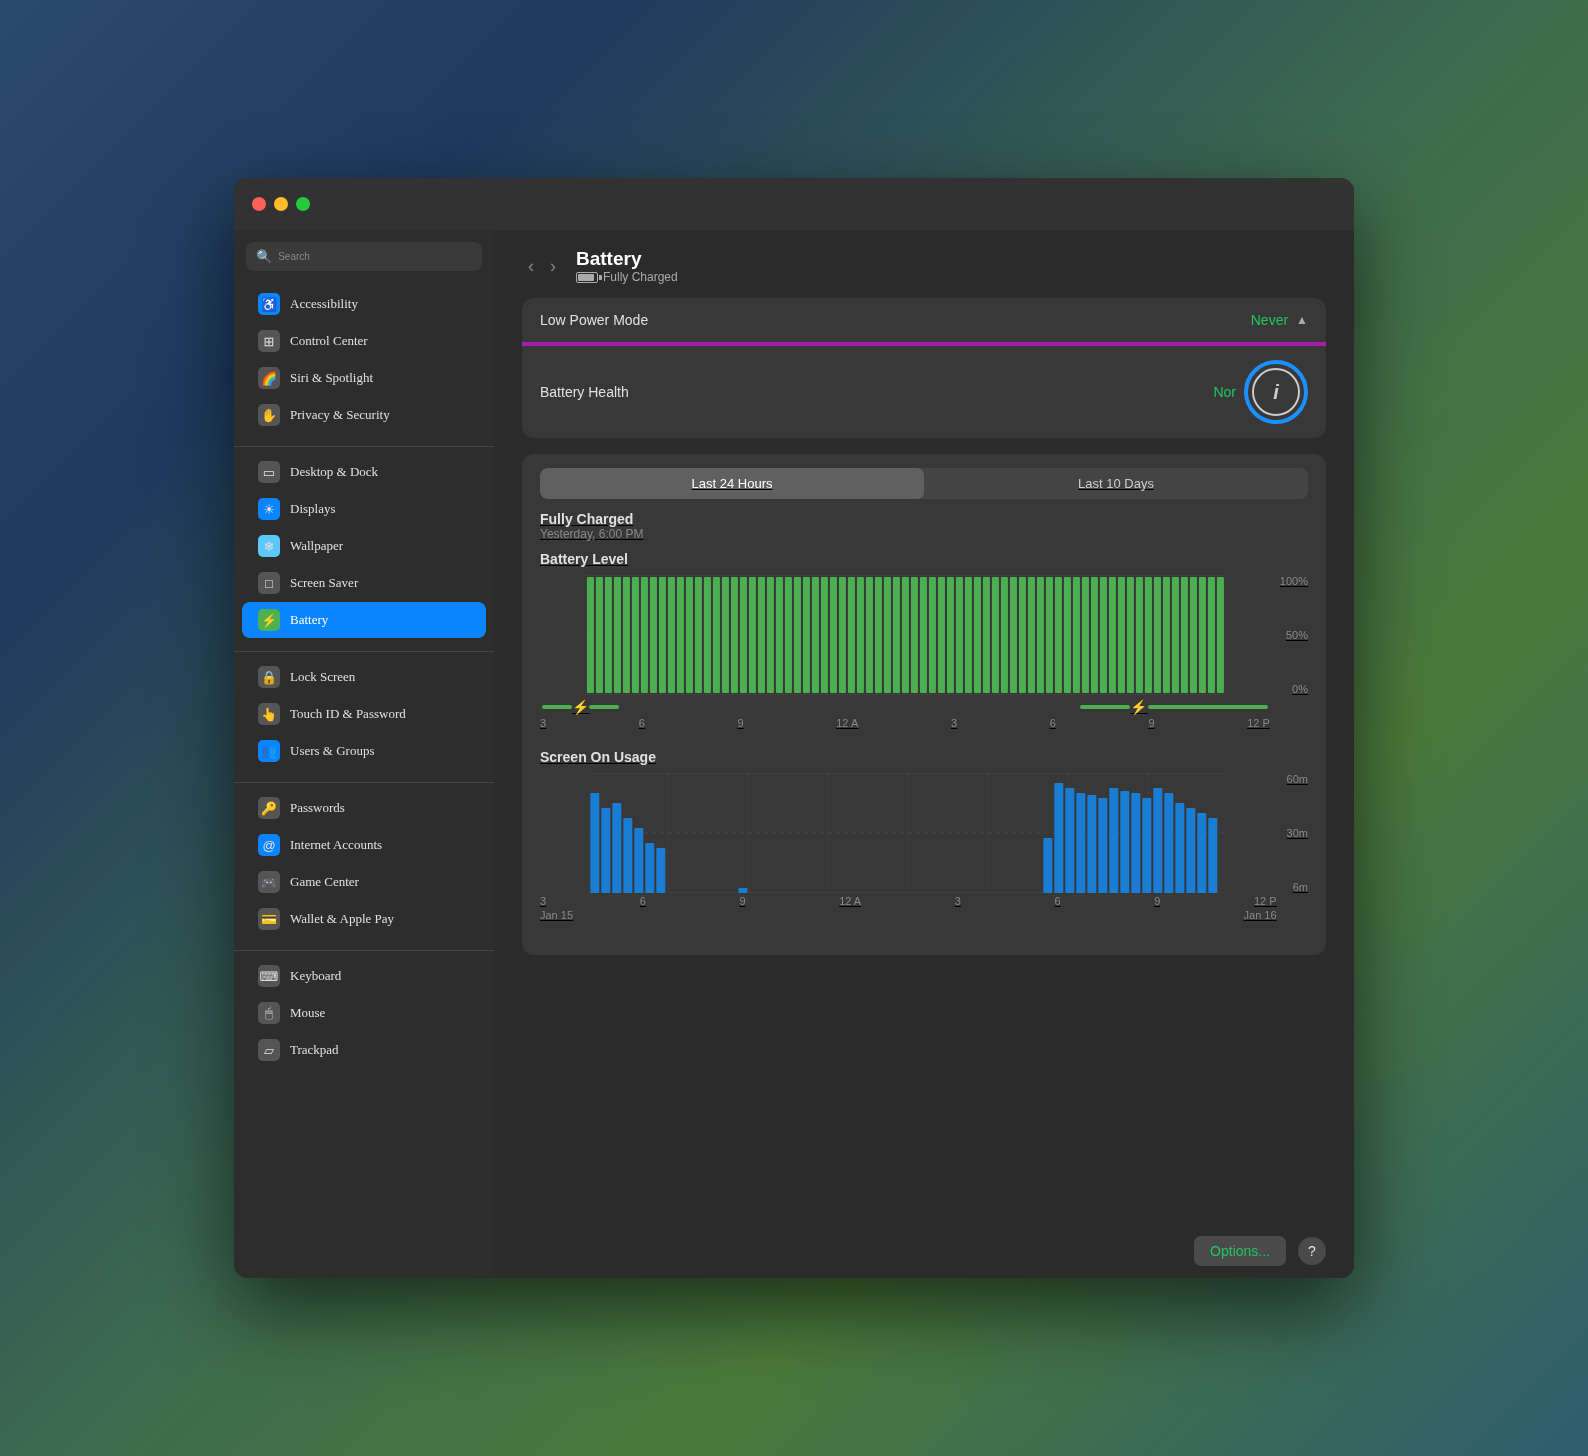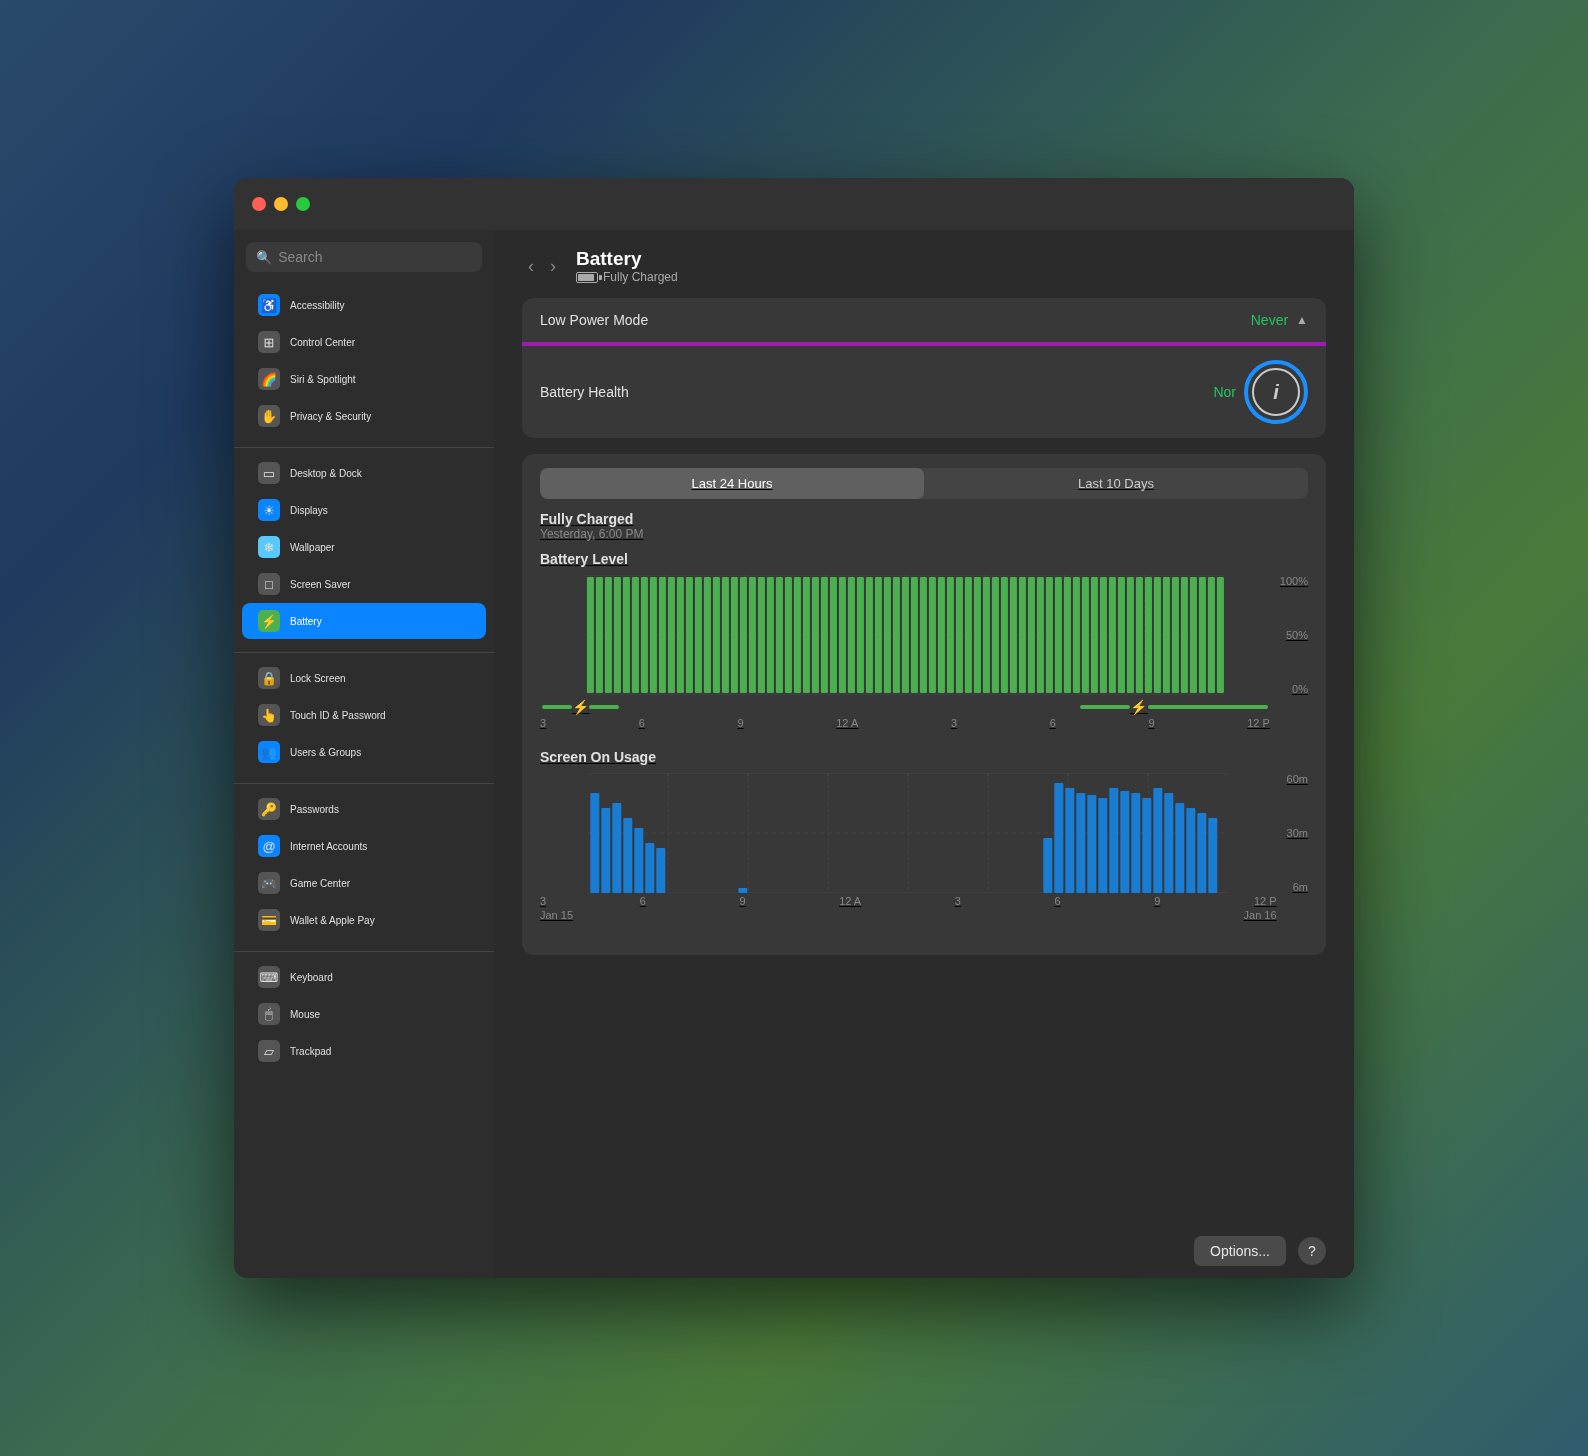"Search" .search-input { font-size: 14px -> 10px }
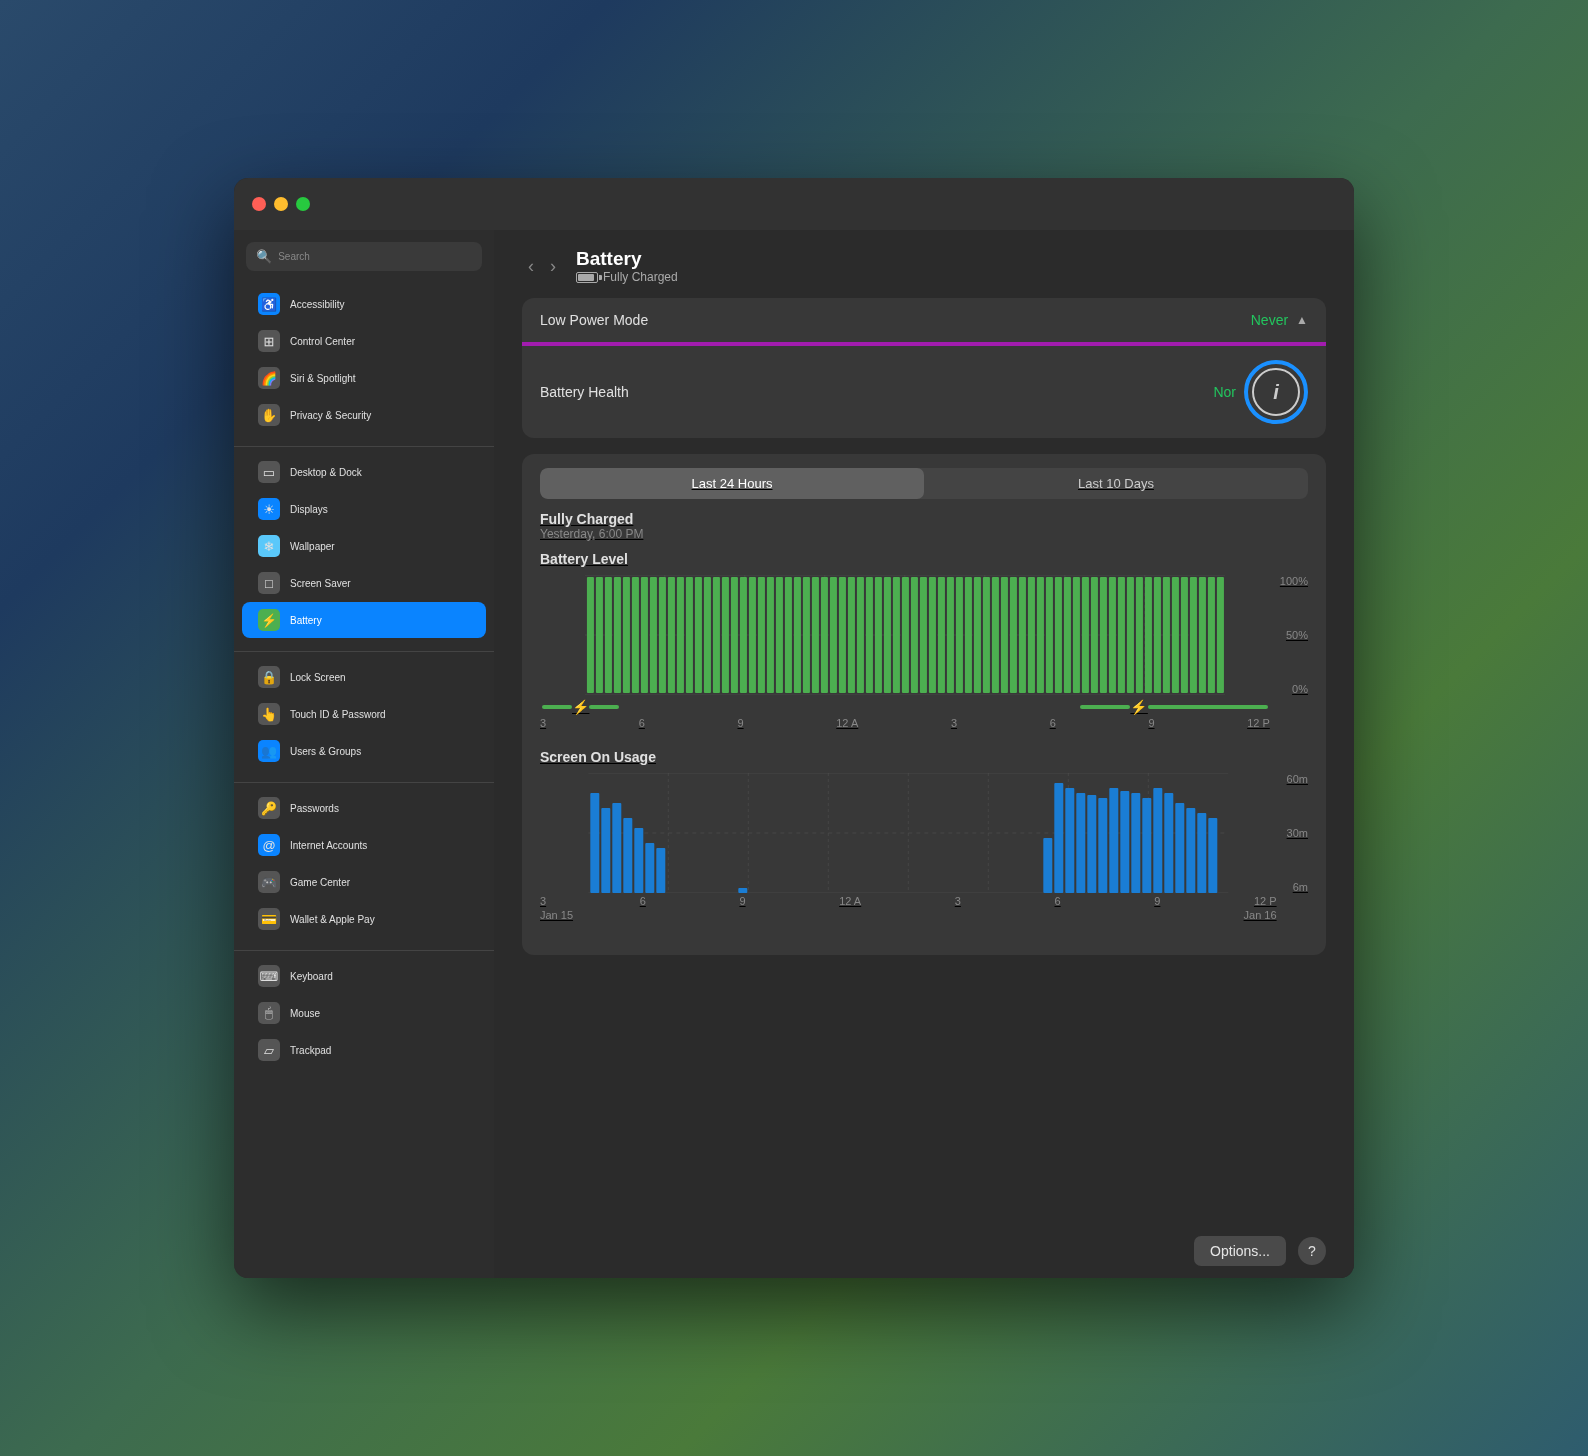"Accessibility" .sidebar-item-label { font-family: none -> Liberation Serif, serif; font-size: 10px -> 13px }
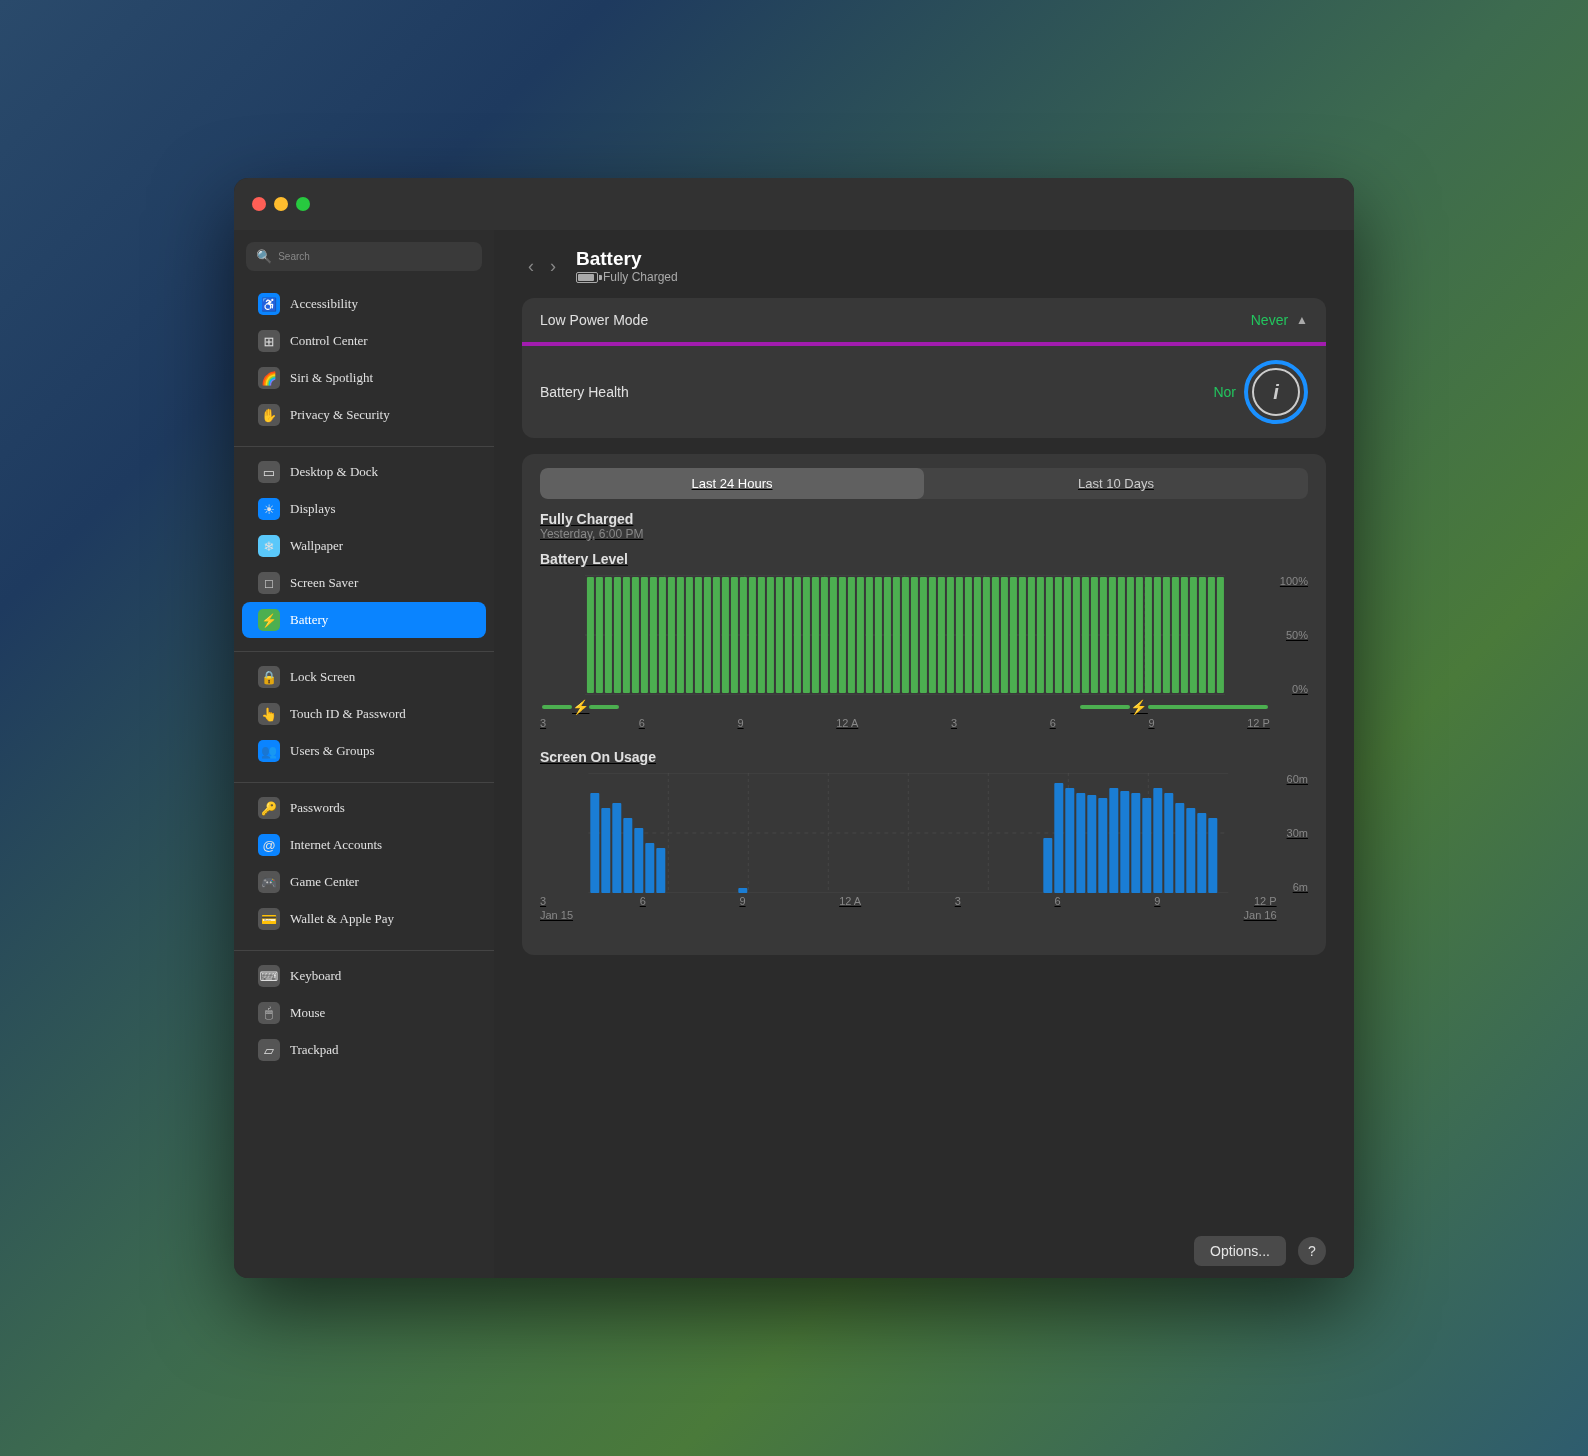"Options..." .options-btn { color: #e5e5e5 -> #22c55e }
